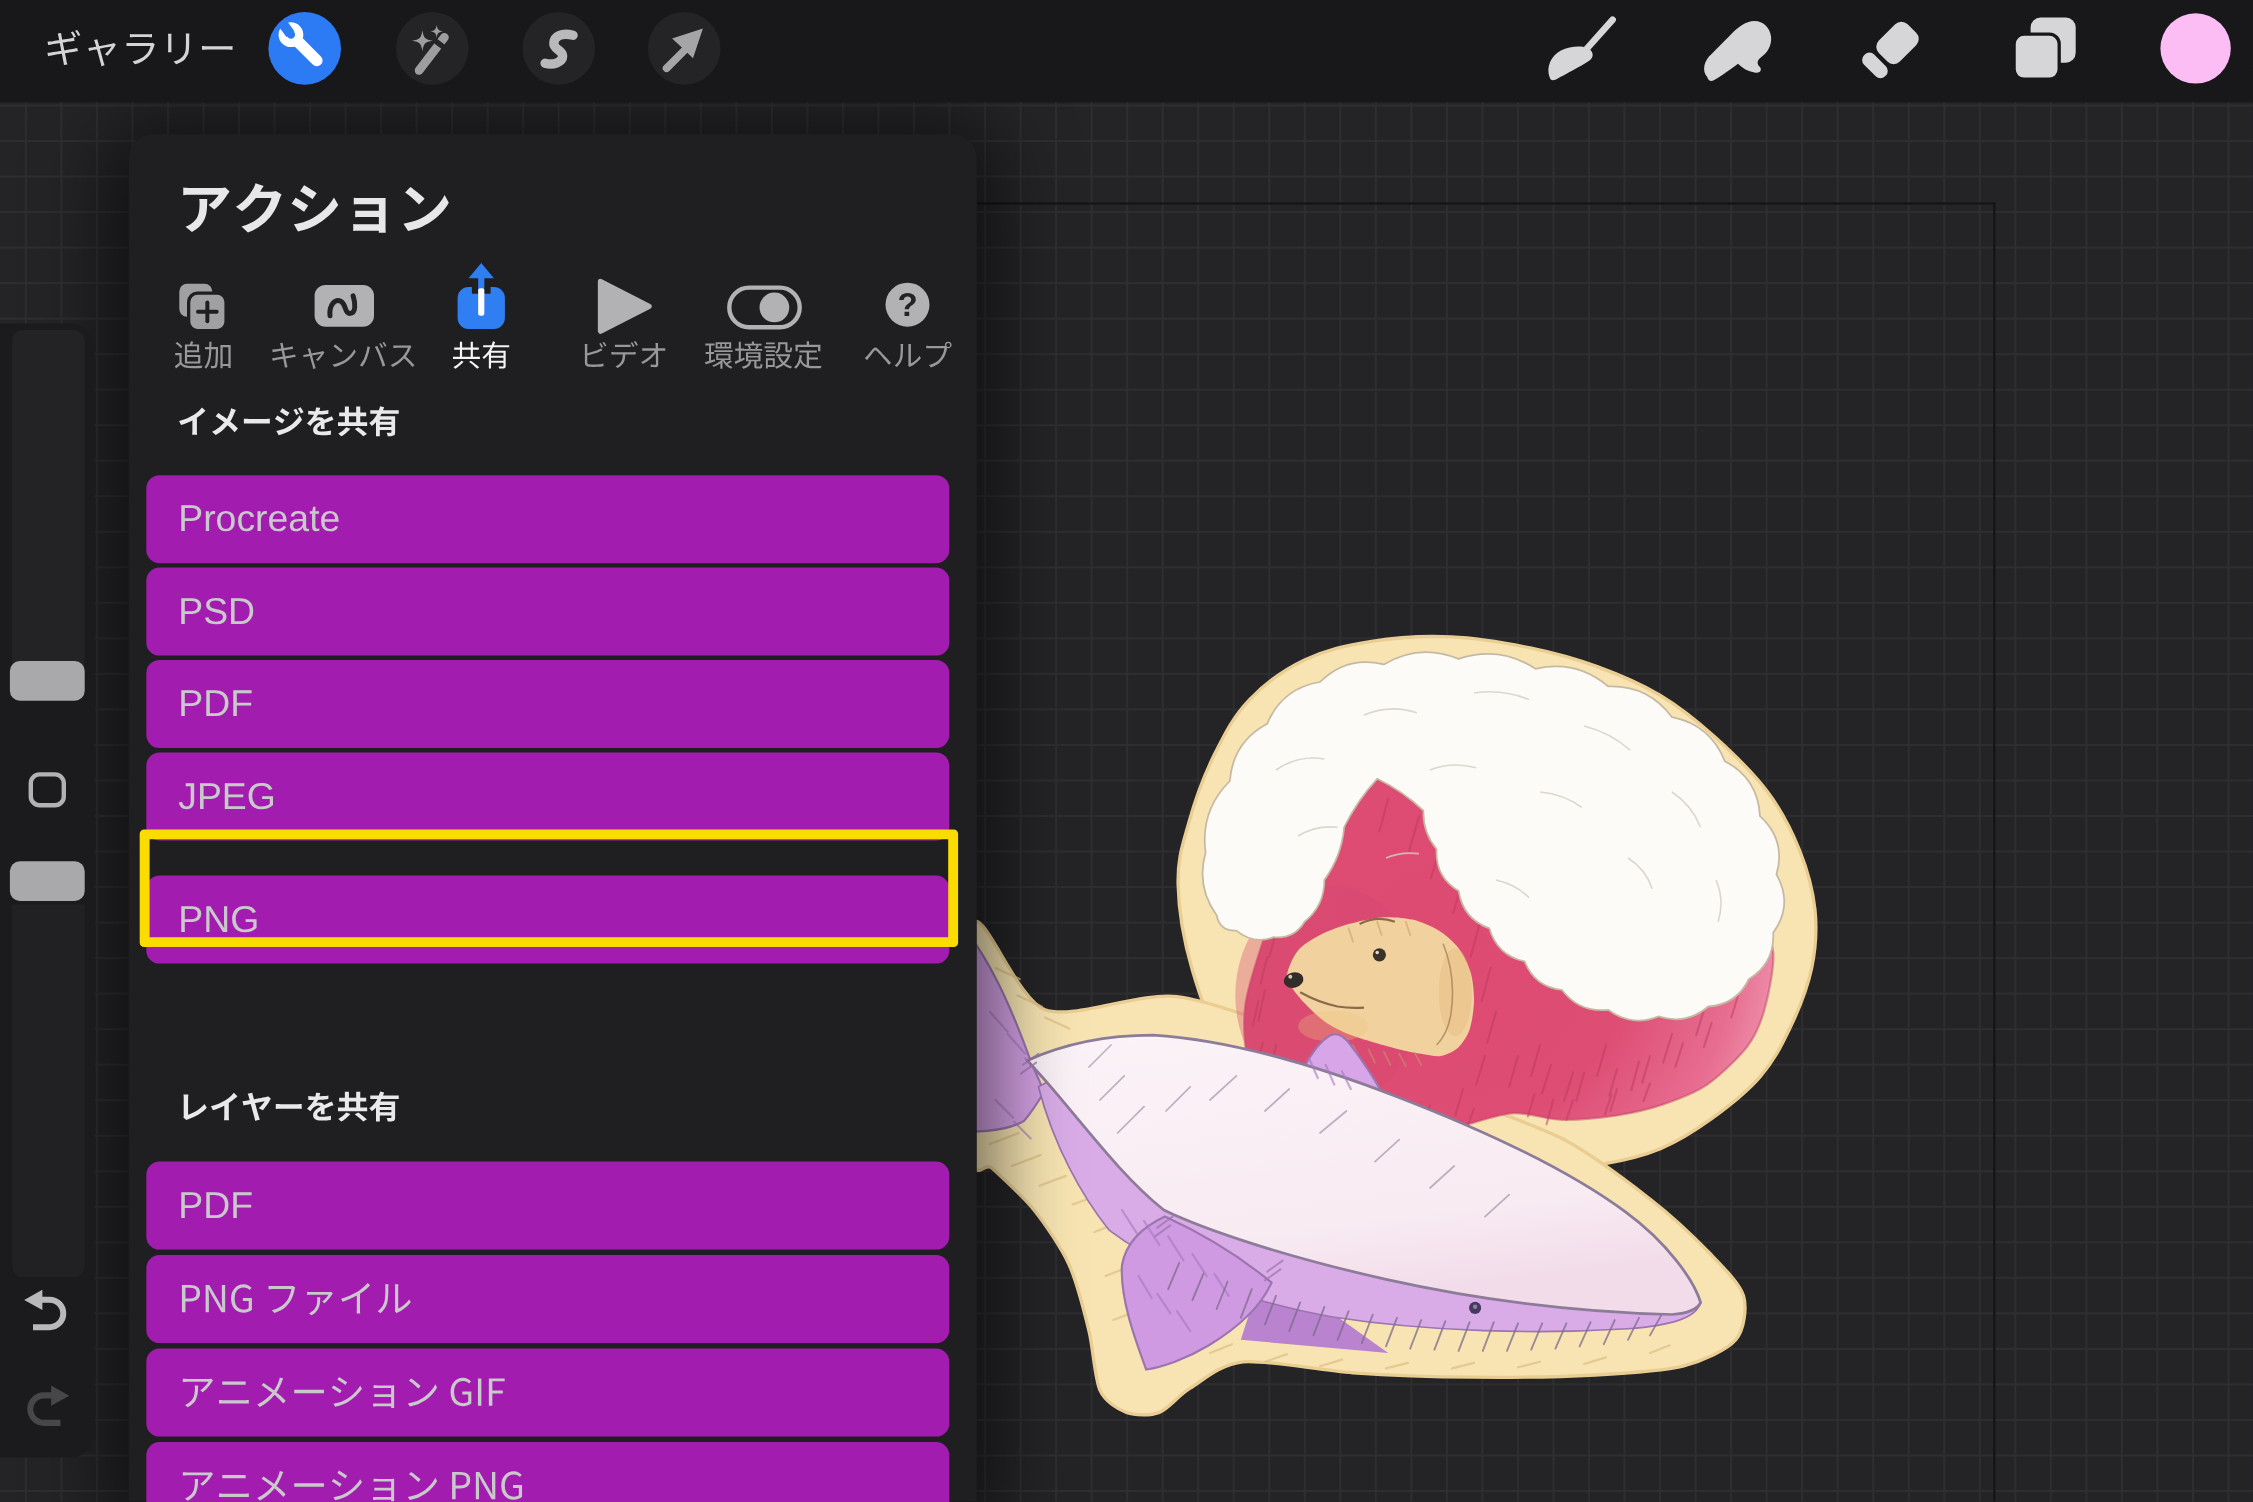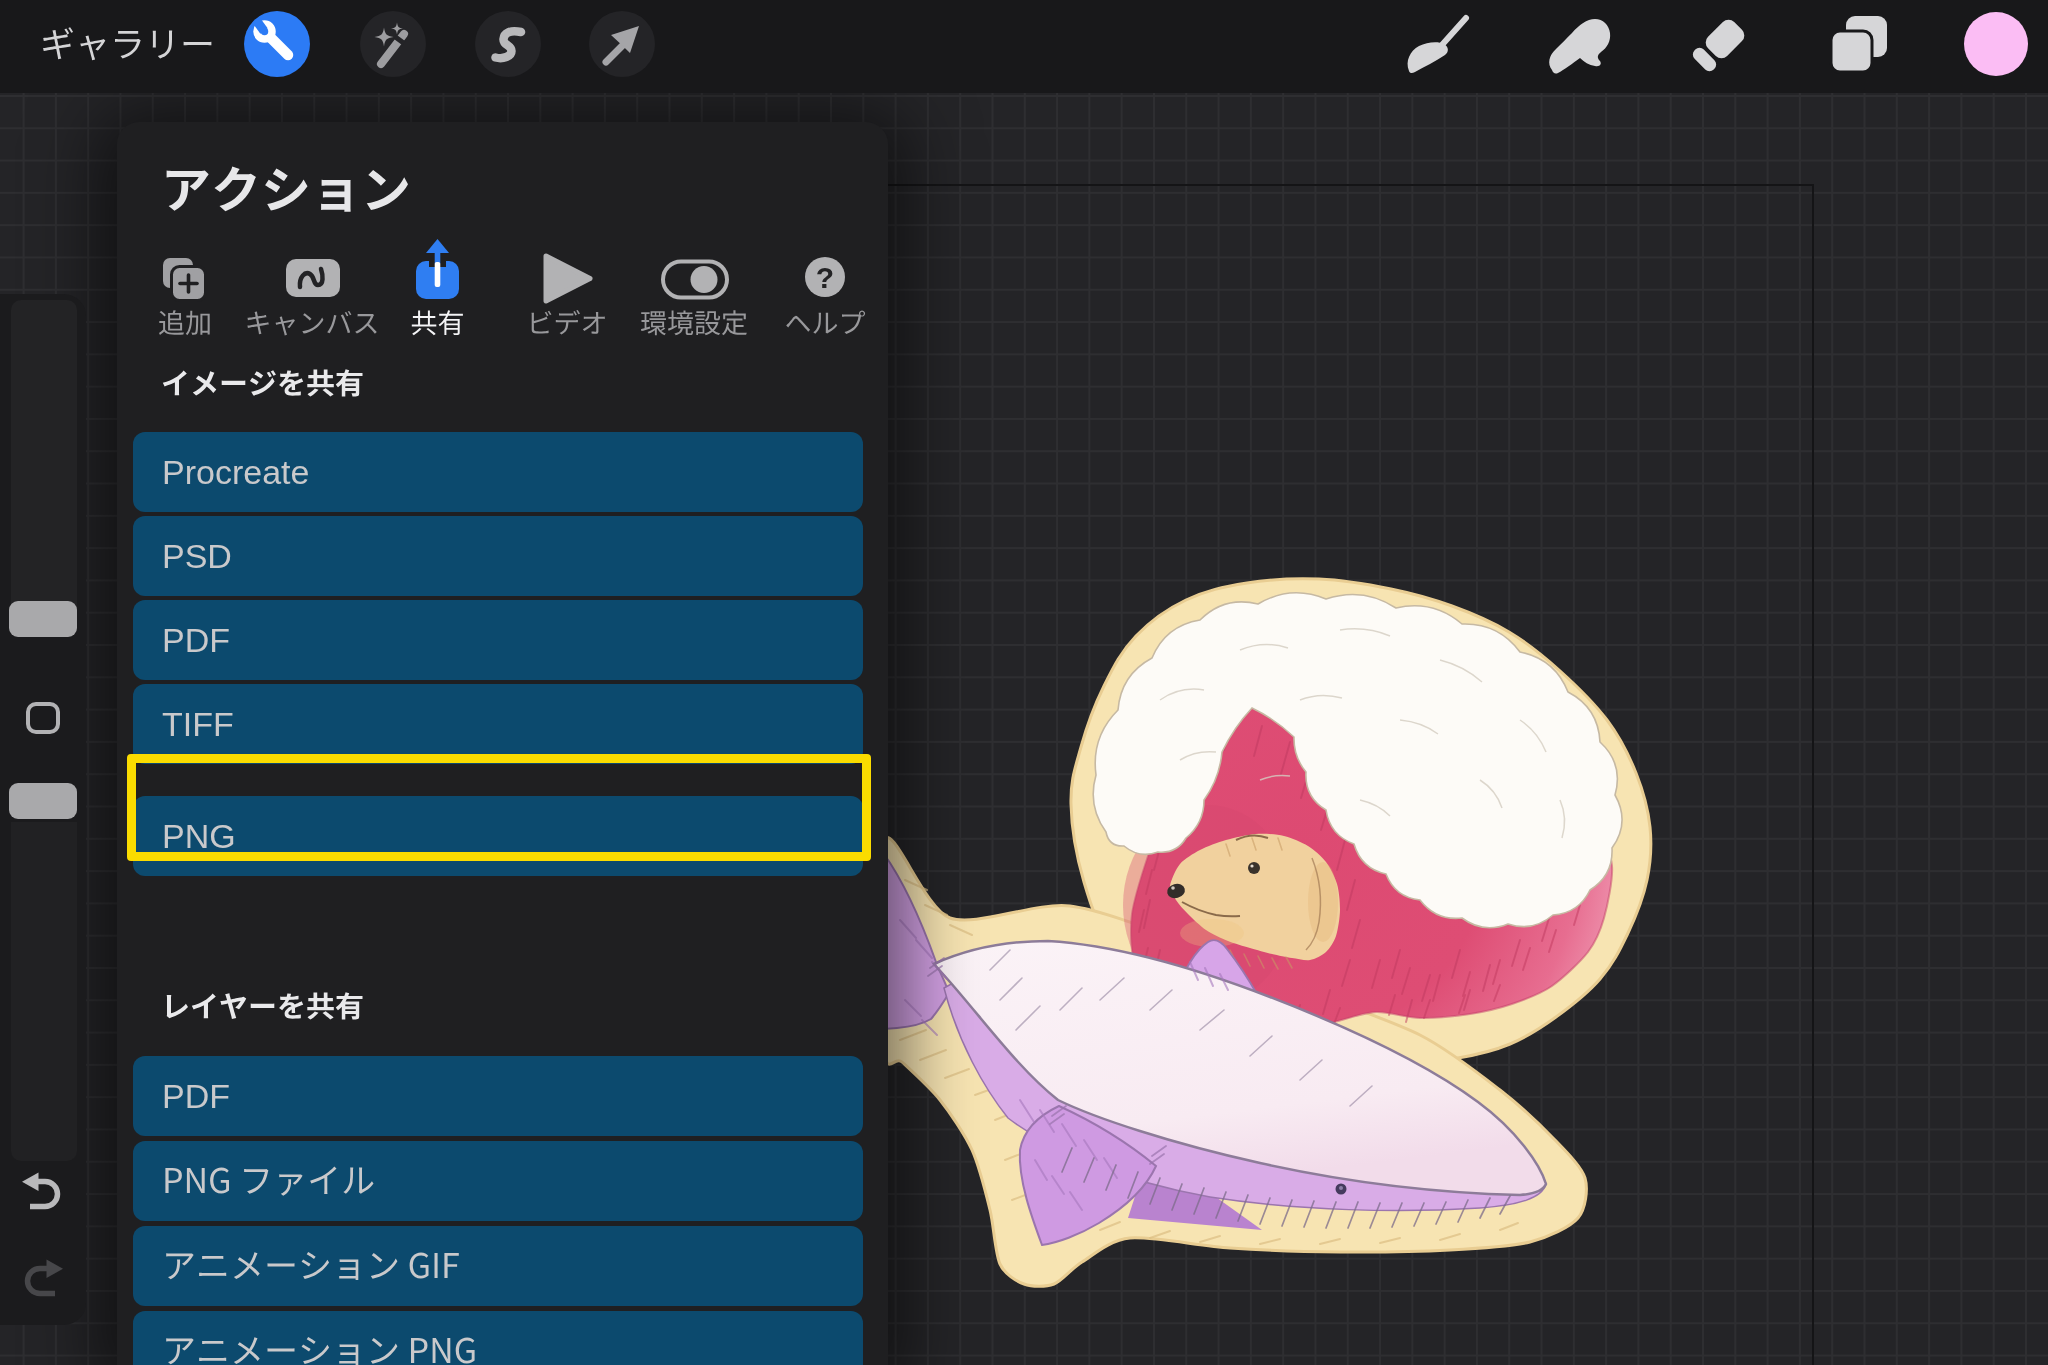"Procreate" .row { background: #0c4a6e -> #a21caf }
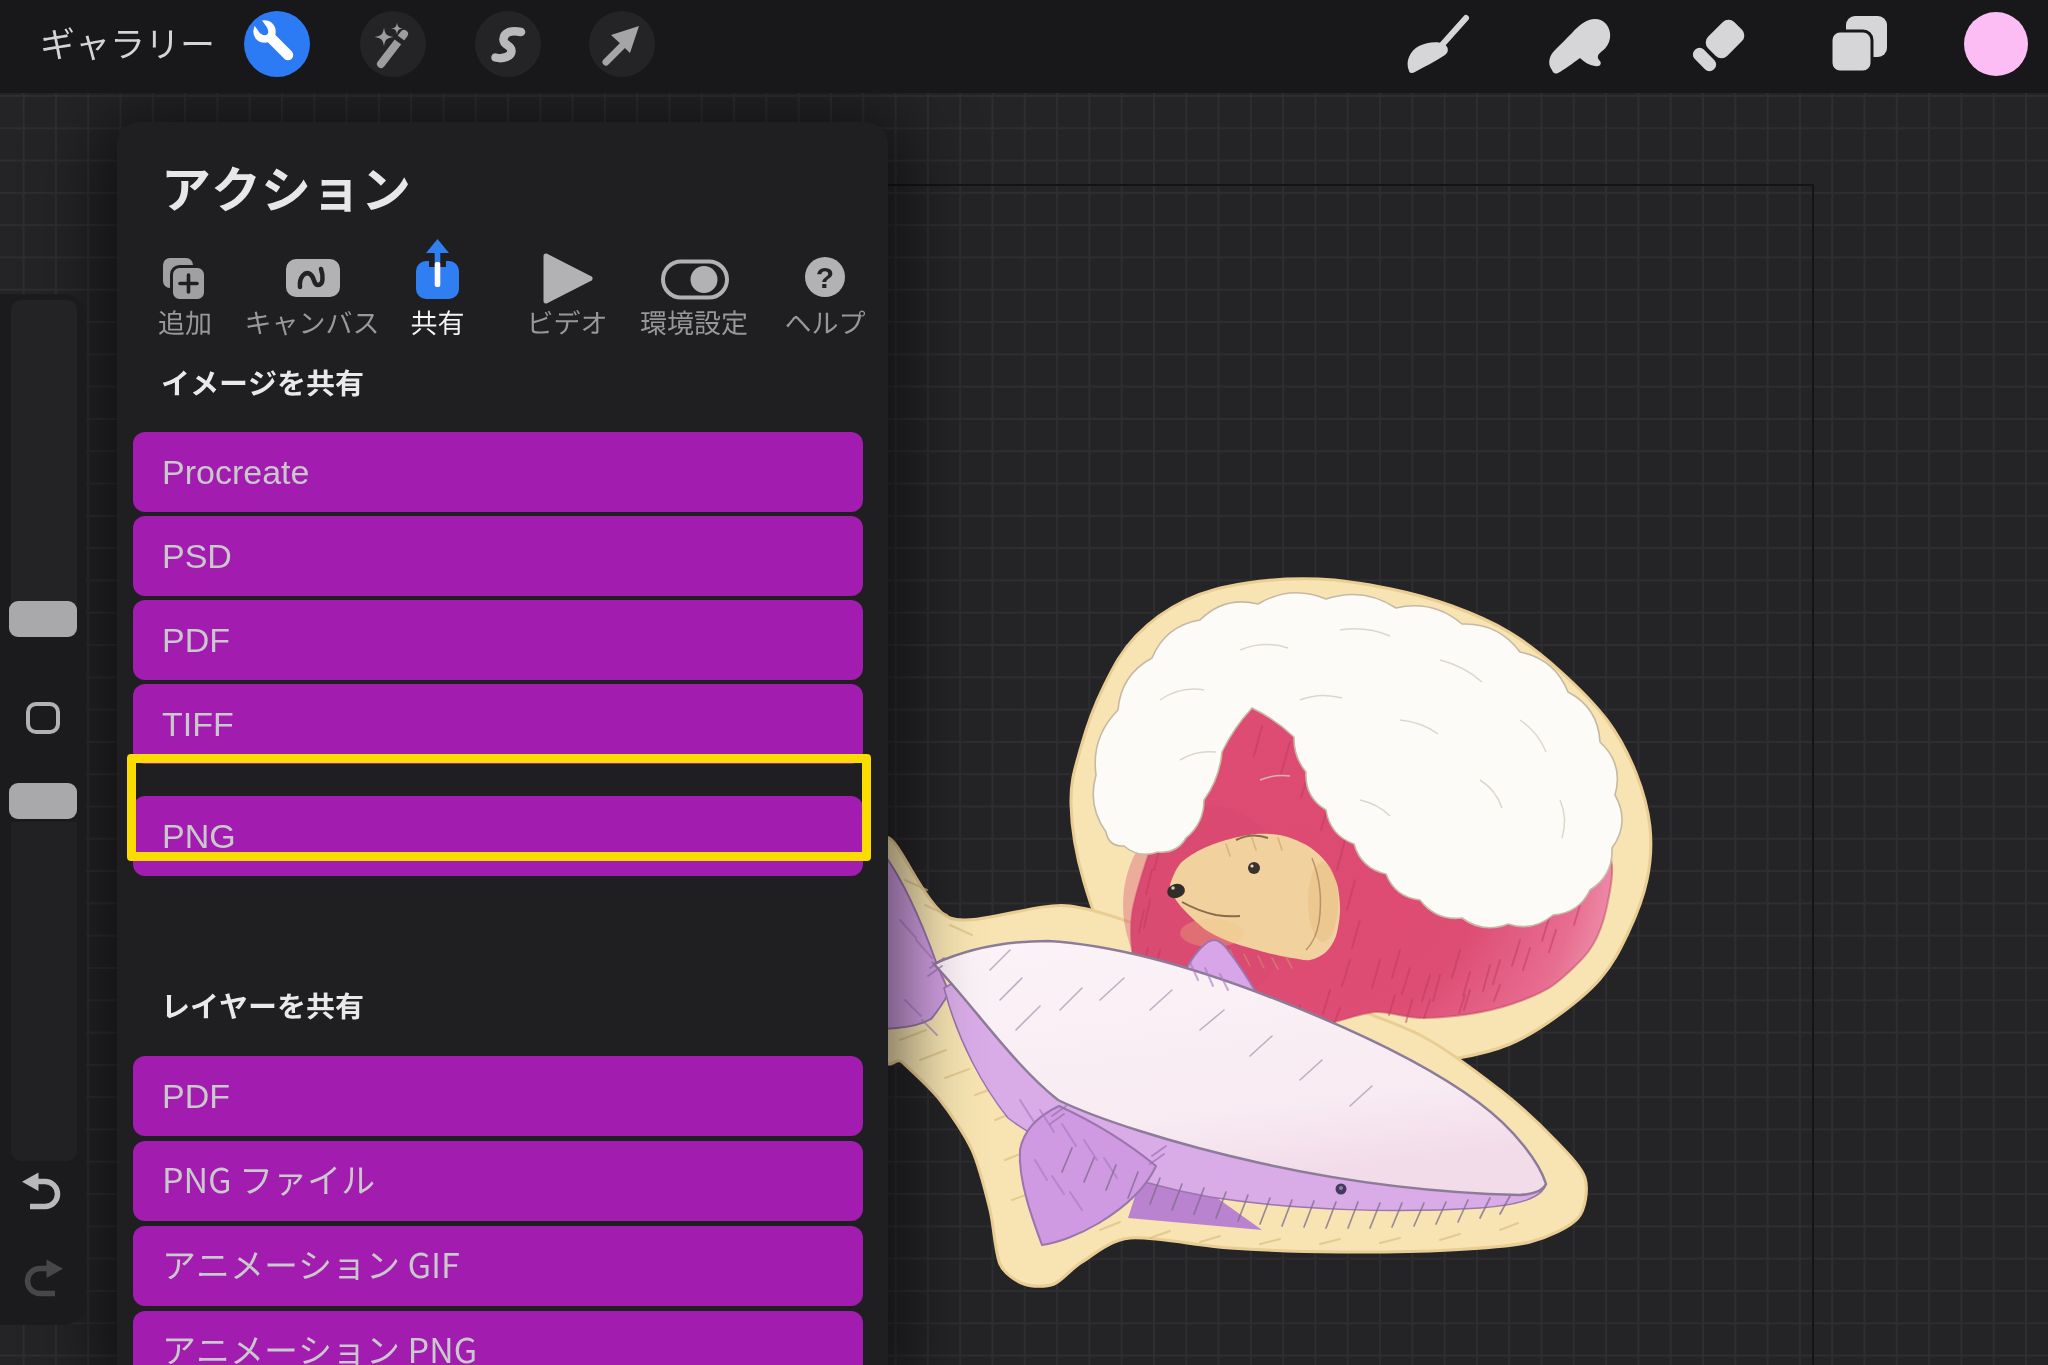"TIFF" div.row { text: TIFF -> JPEG }
